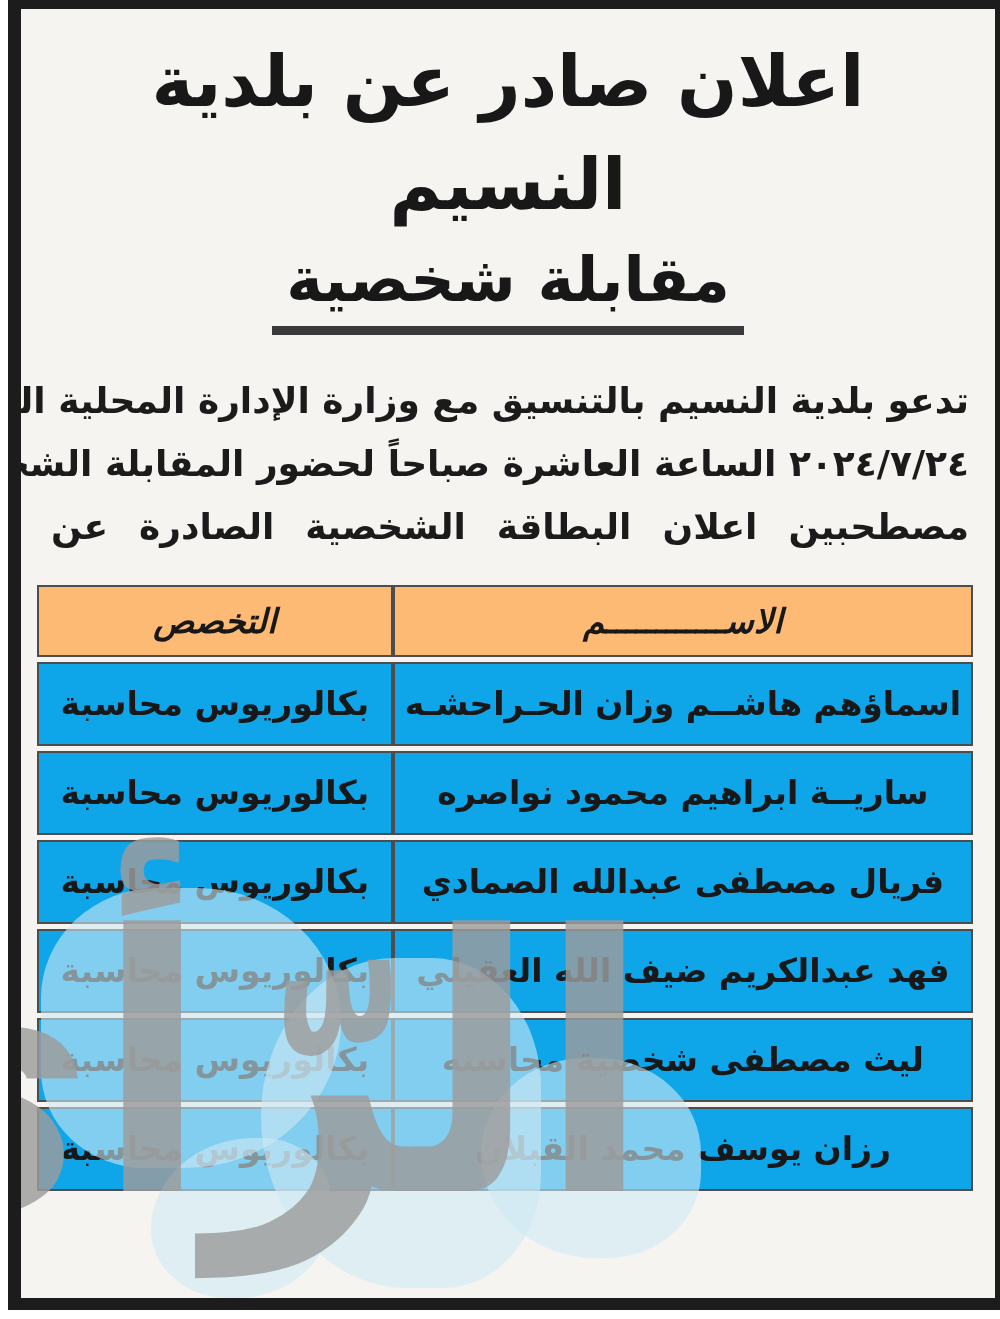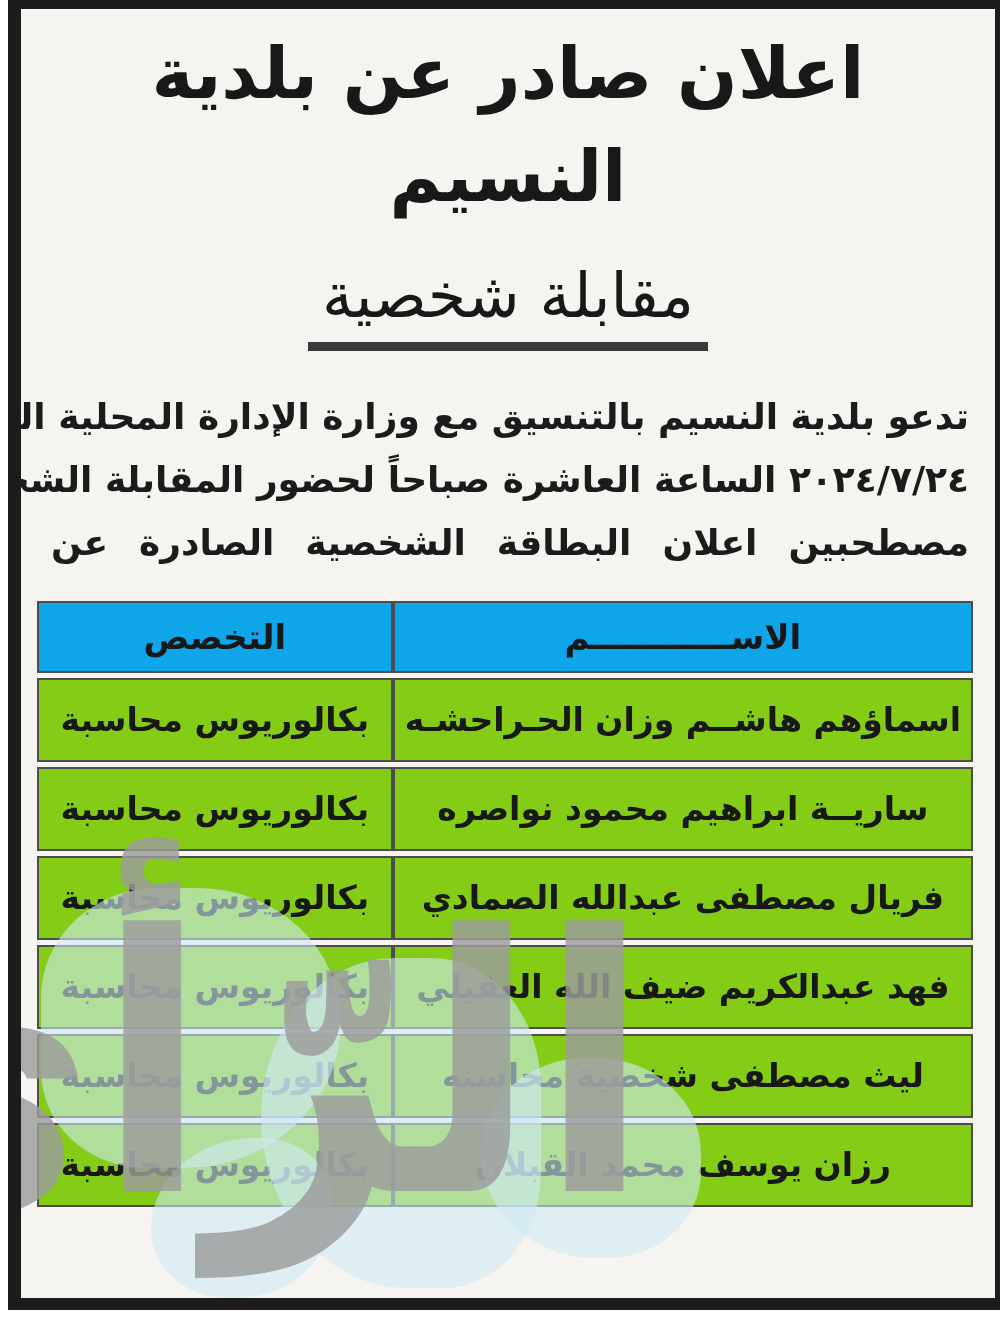"اعلان صادر عن بلدية النسيم" .title-wrap { padding-top: 14px -> 22px }
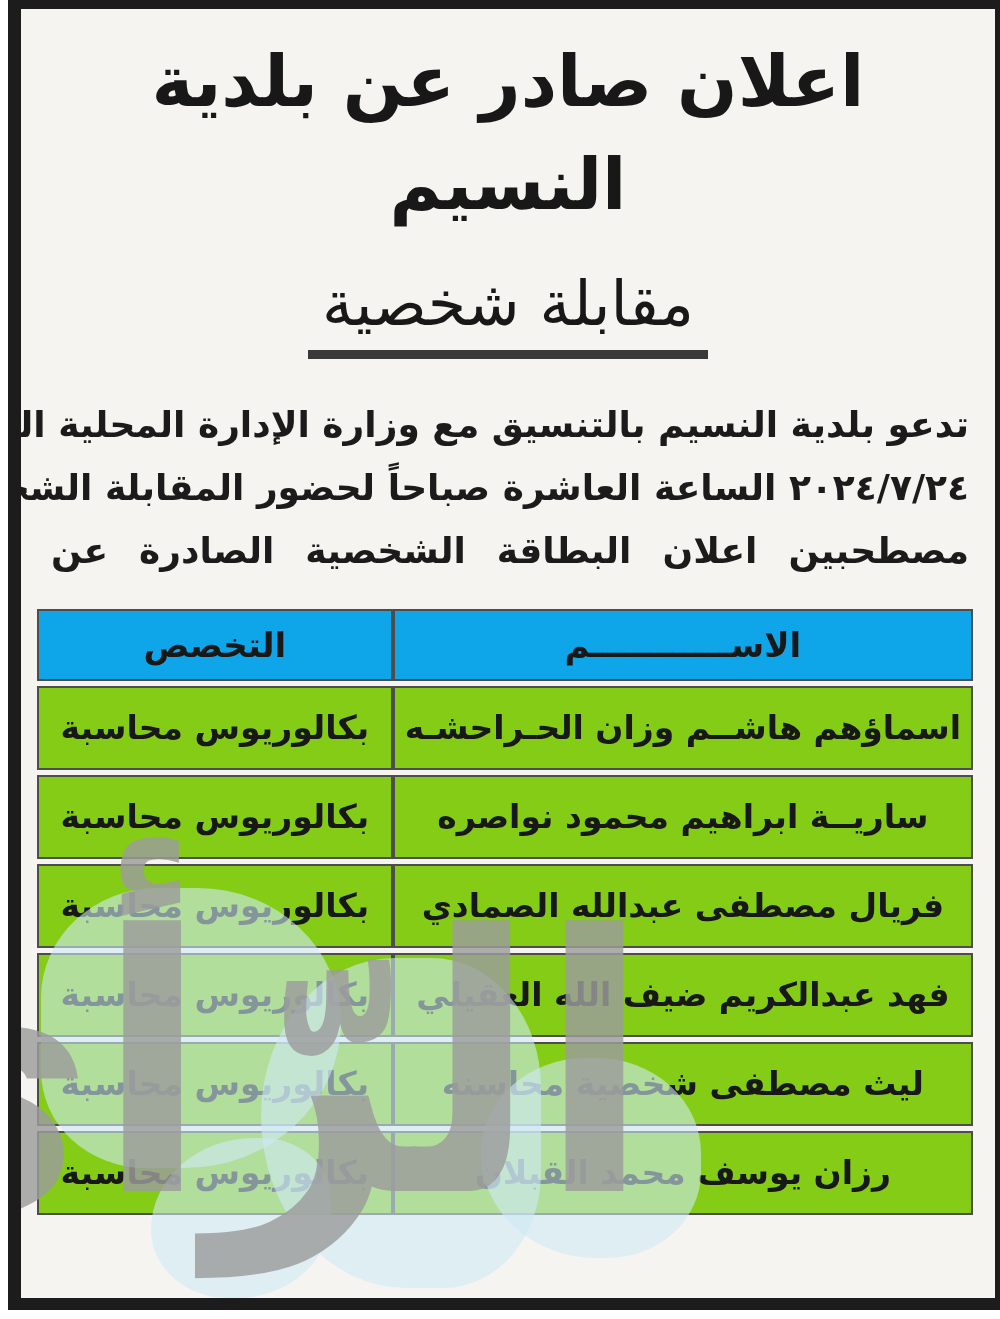"مقابلة شخصية" .title-line2 span { font-weight: normal -> bold; margin-top: 24px -> none }
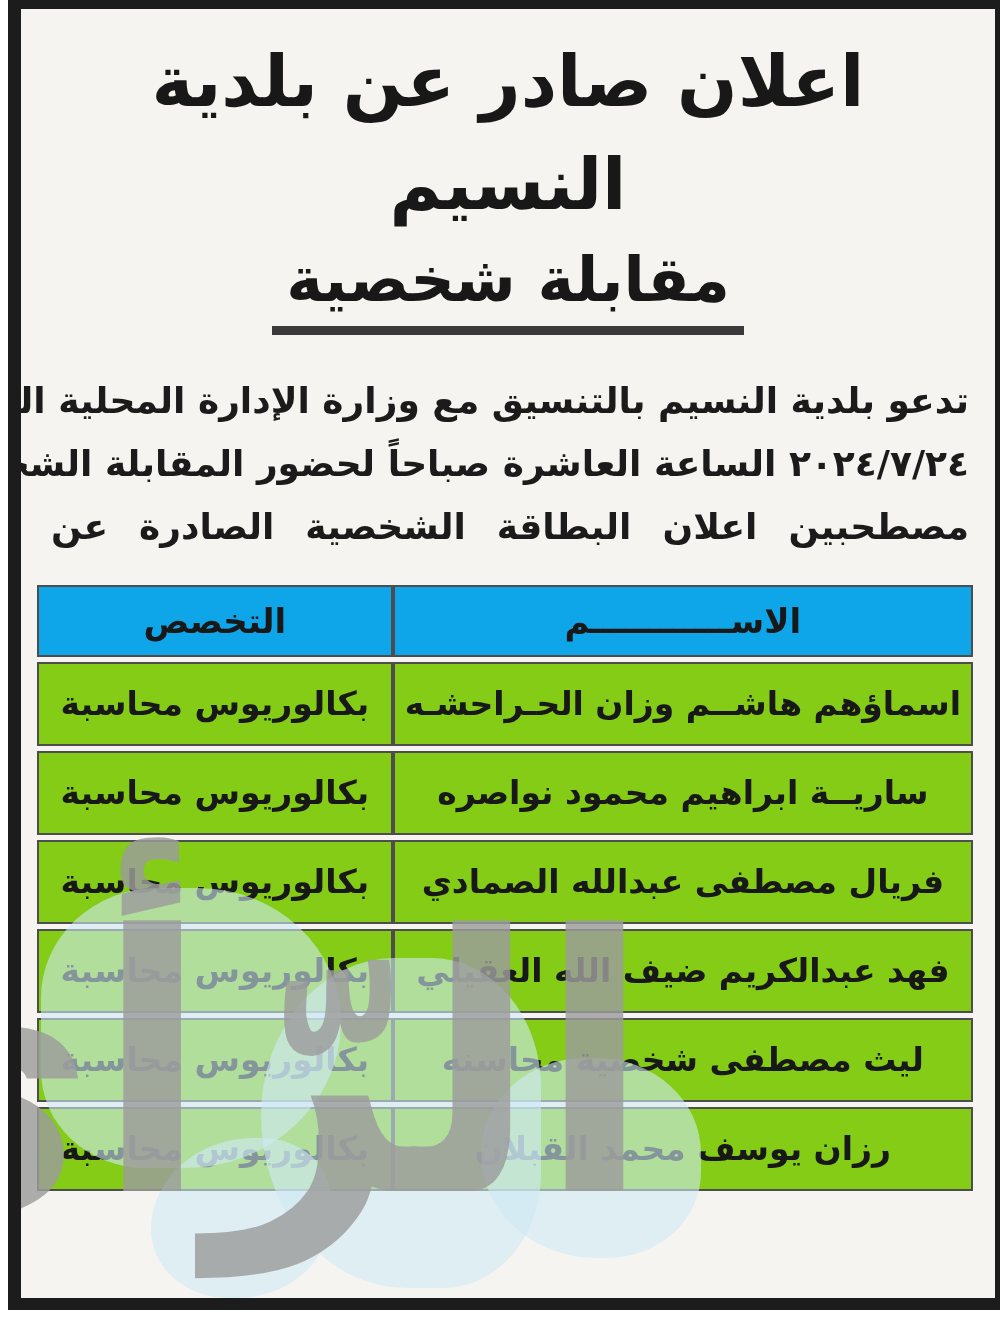"التخصص" table.cands th { background: #0ea5e9 -> #fdba74; font-style: none -> italic }
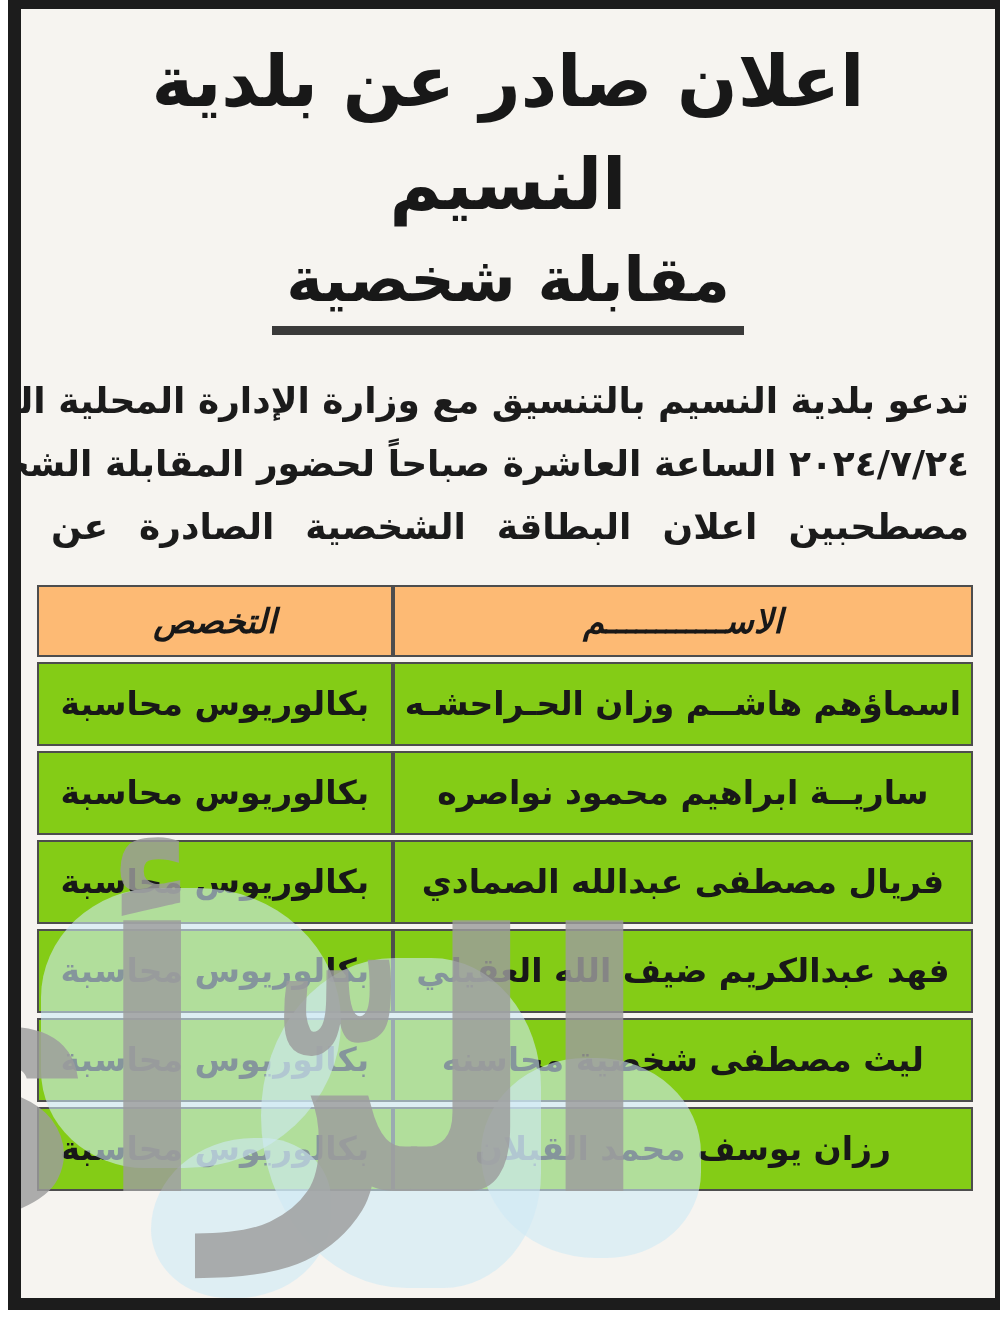"بكالوريوس محاسبة" table.cands th, table.cands td { background: #84cc16 -> #0ea5e9 }
